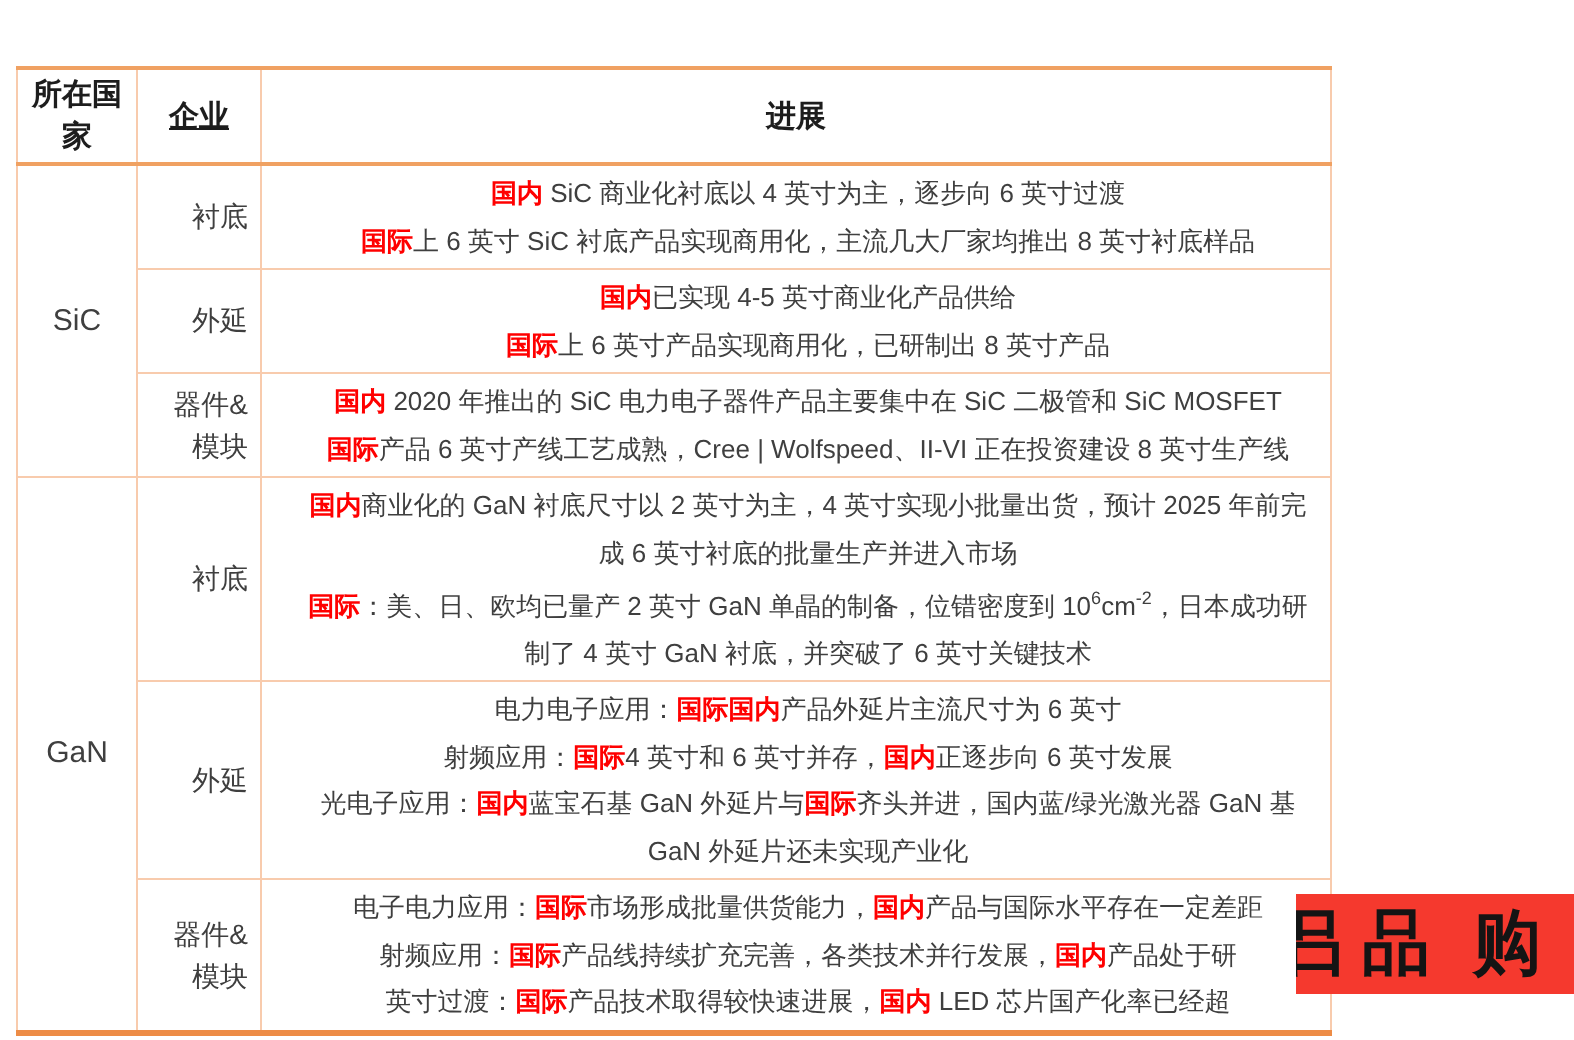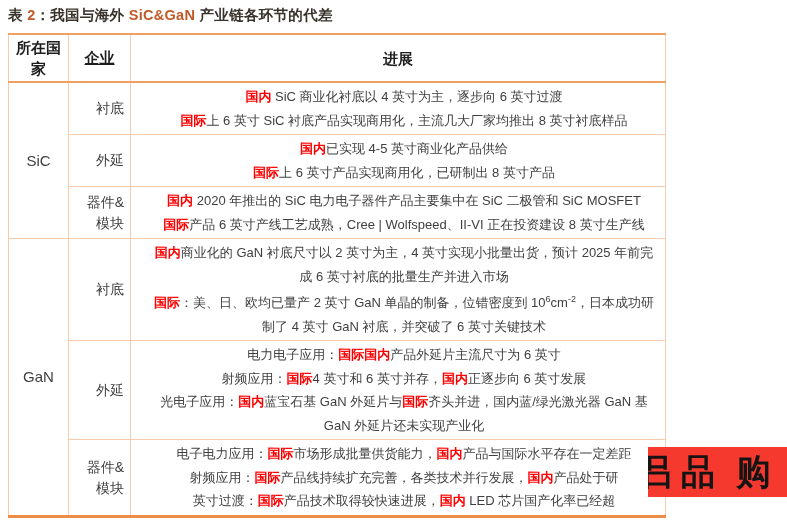"表 2：我国与海外 SiC&GaN 产业链各环节的代差" div.doc-title { html: <div><span>表 </span><span>2</span><span>：我国与海外 </span><span>SiC&amp;GaN</span><span> 产业链各环节的代差</span></div> -> none }
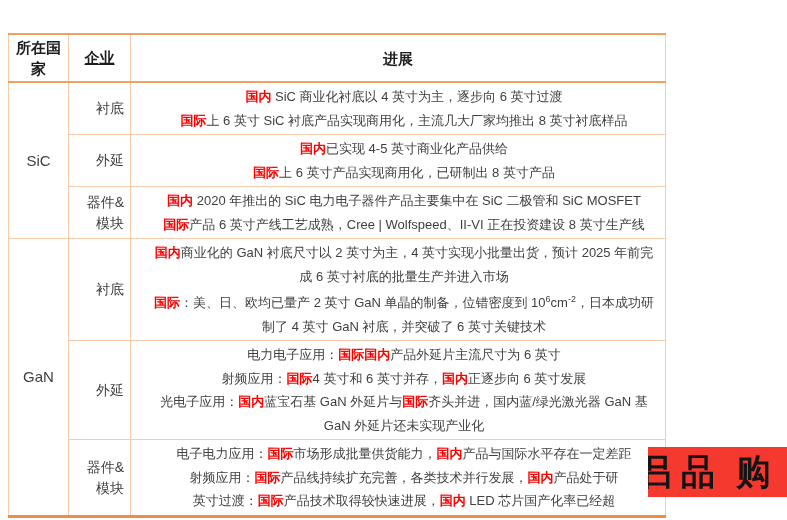"企业" th.u-line span { font-family: Liberation Mono, monospace -> none }
